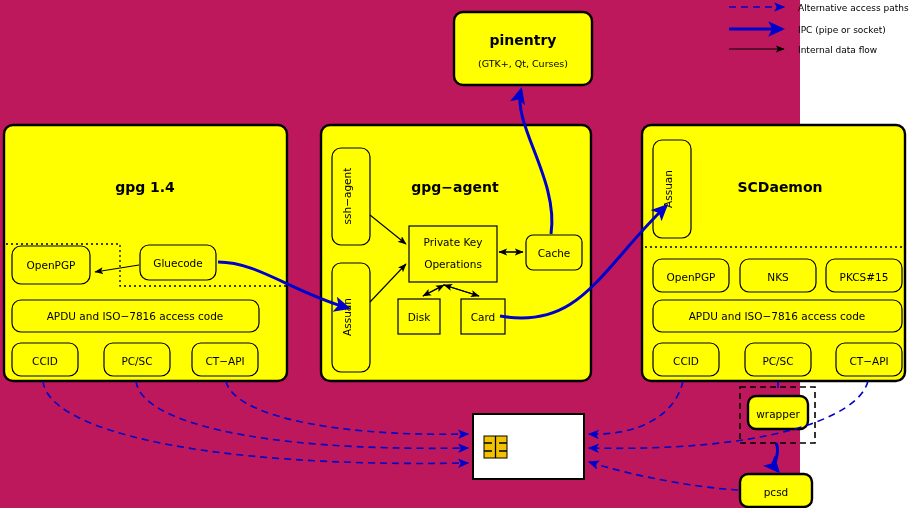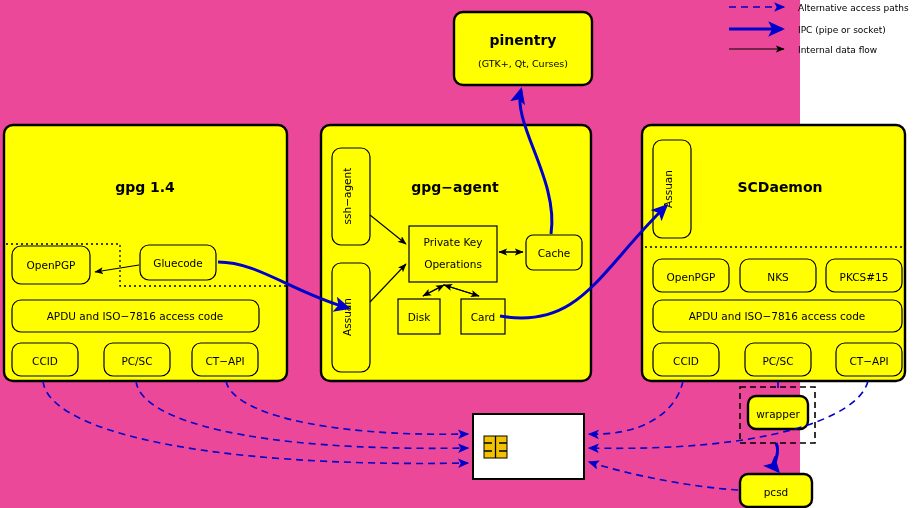"Alternative access paths" #stage { background: #ec4899 -> #be185d }
